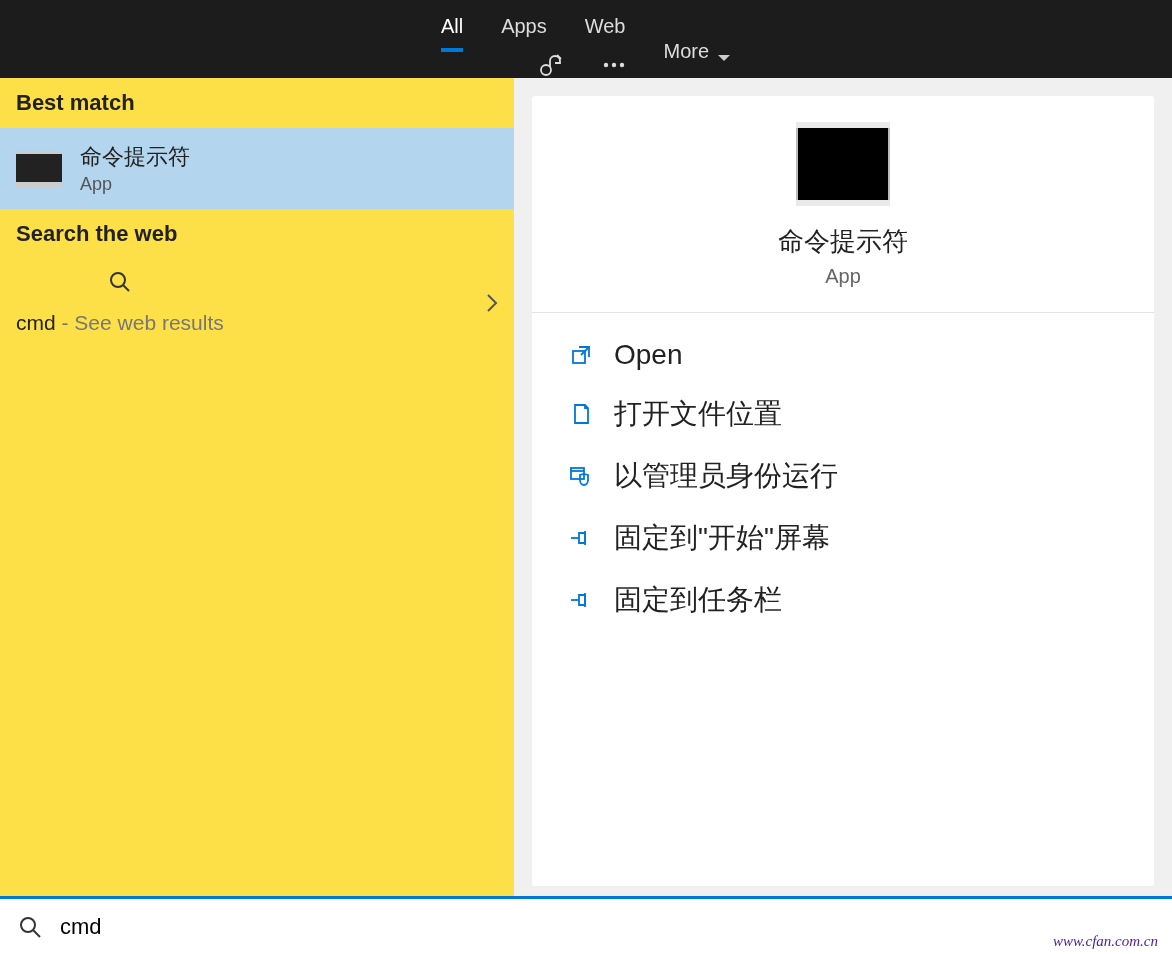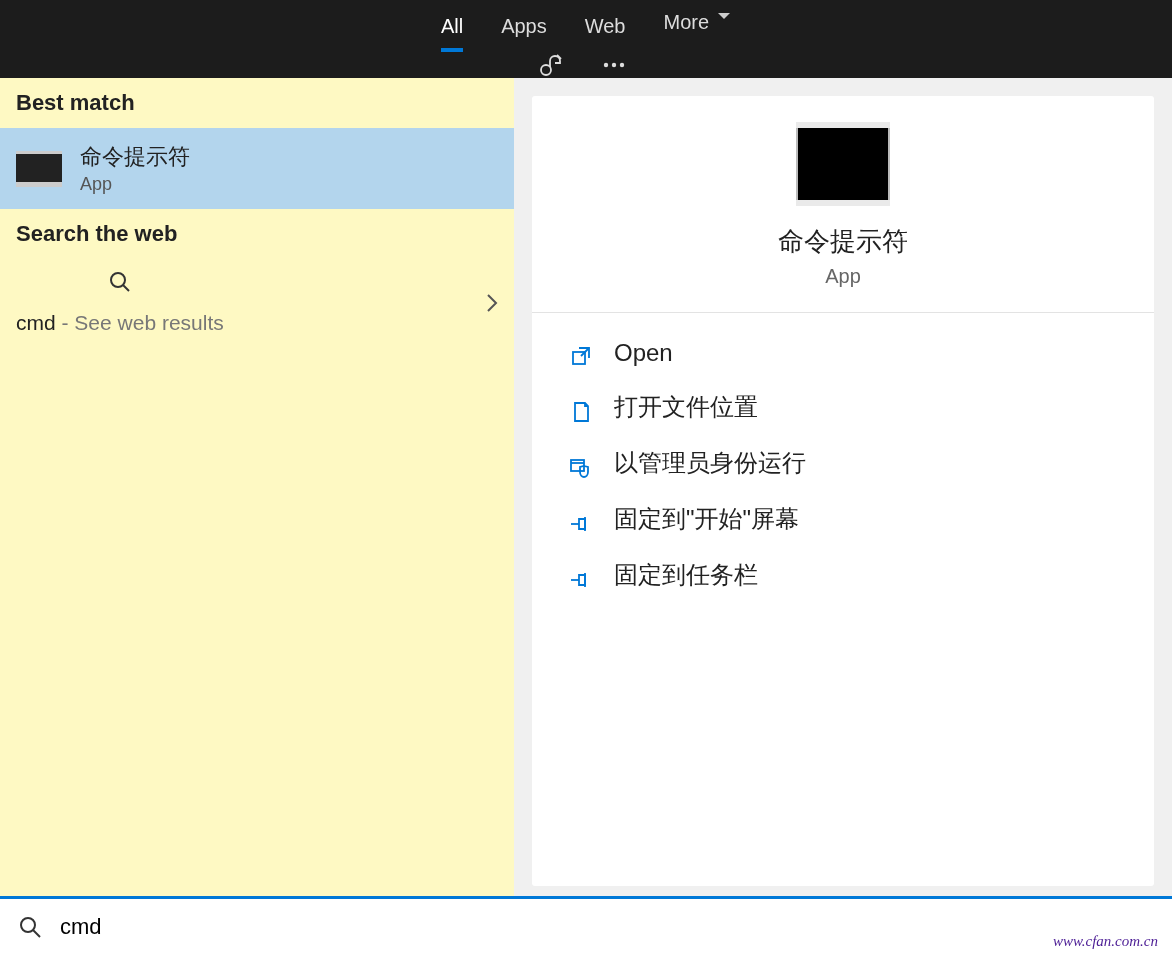"More" .tab-more { align-items: flex-start -> flex-end }
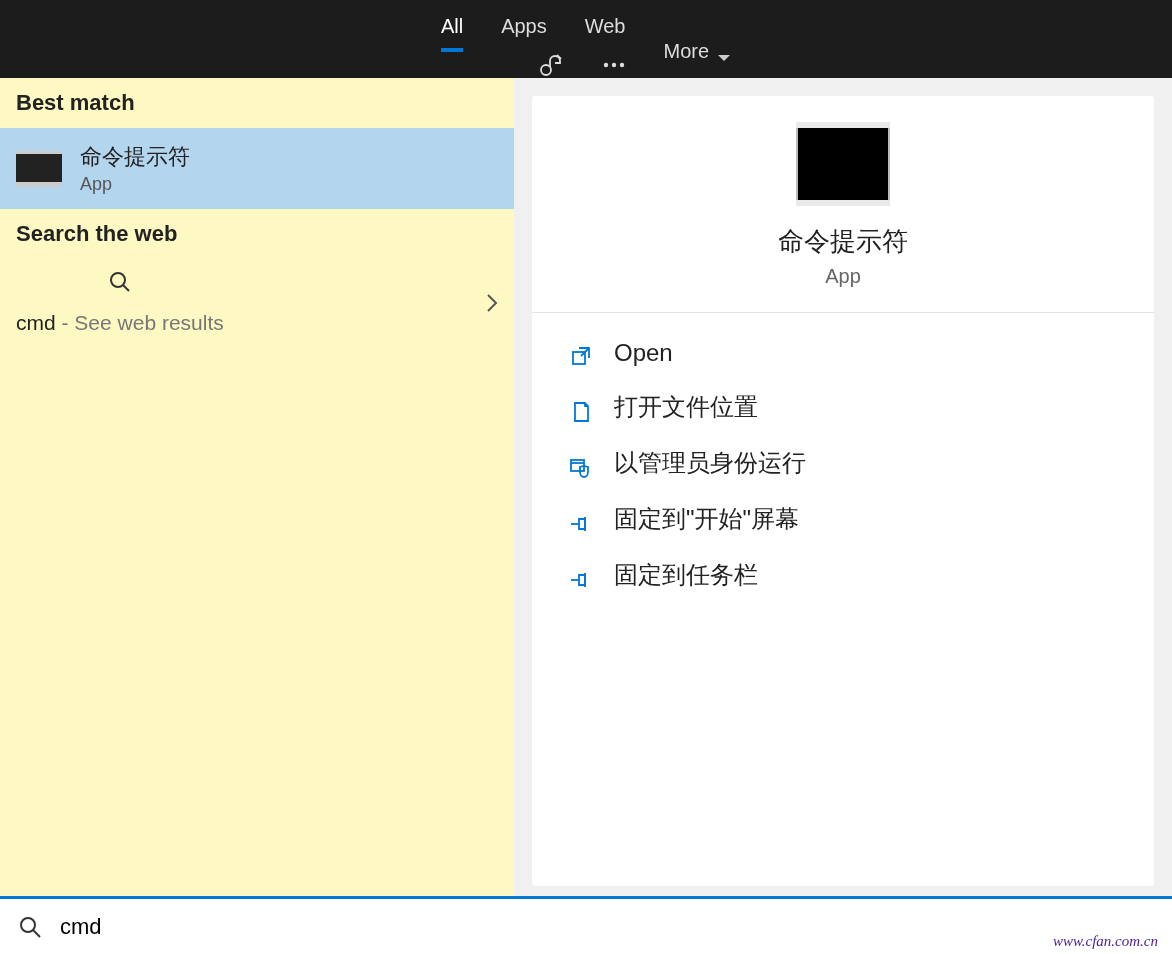"Best match" .left { background: #fef9c3 -> #fde047 }
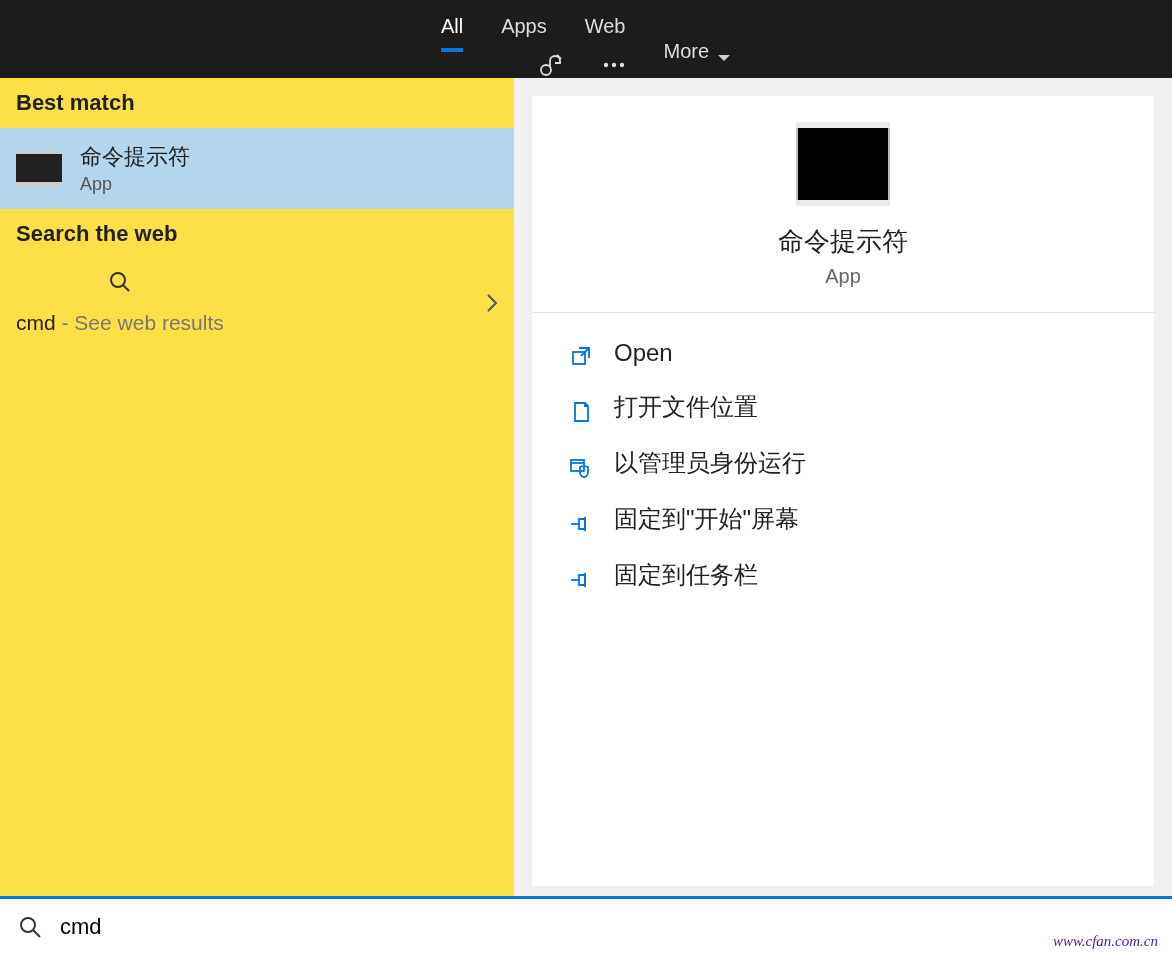"Open" .action { align-items: flex-end -> center; font-size: 24px -> 28px }
